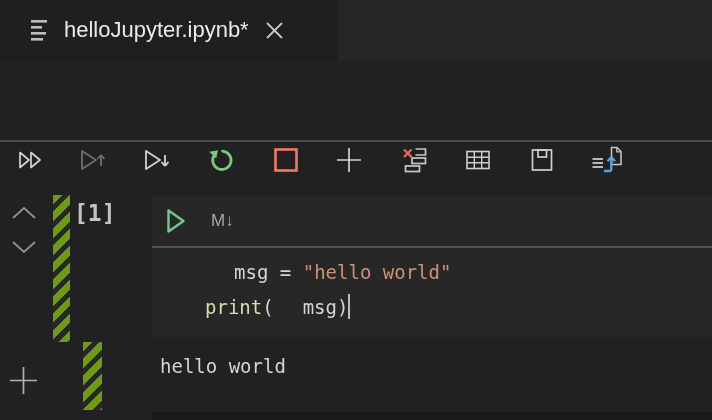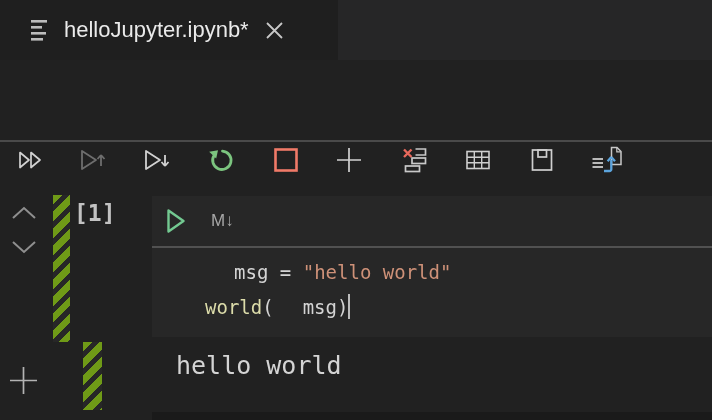"world" span.tok-func { text: world -> print }
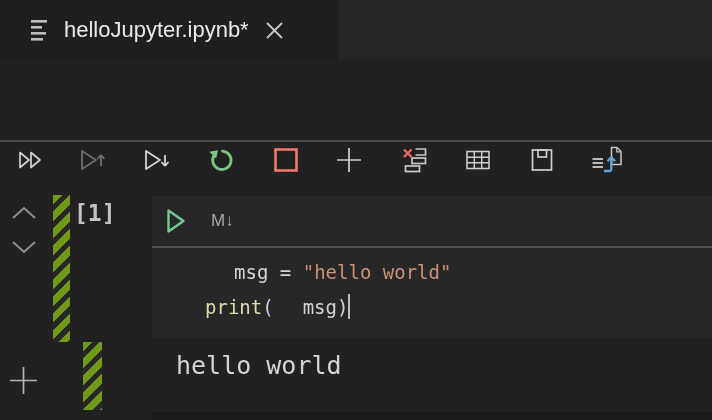"hello world" .output-text { font-size: 25px -> 19px; margin-left: 16px -> none }
